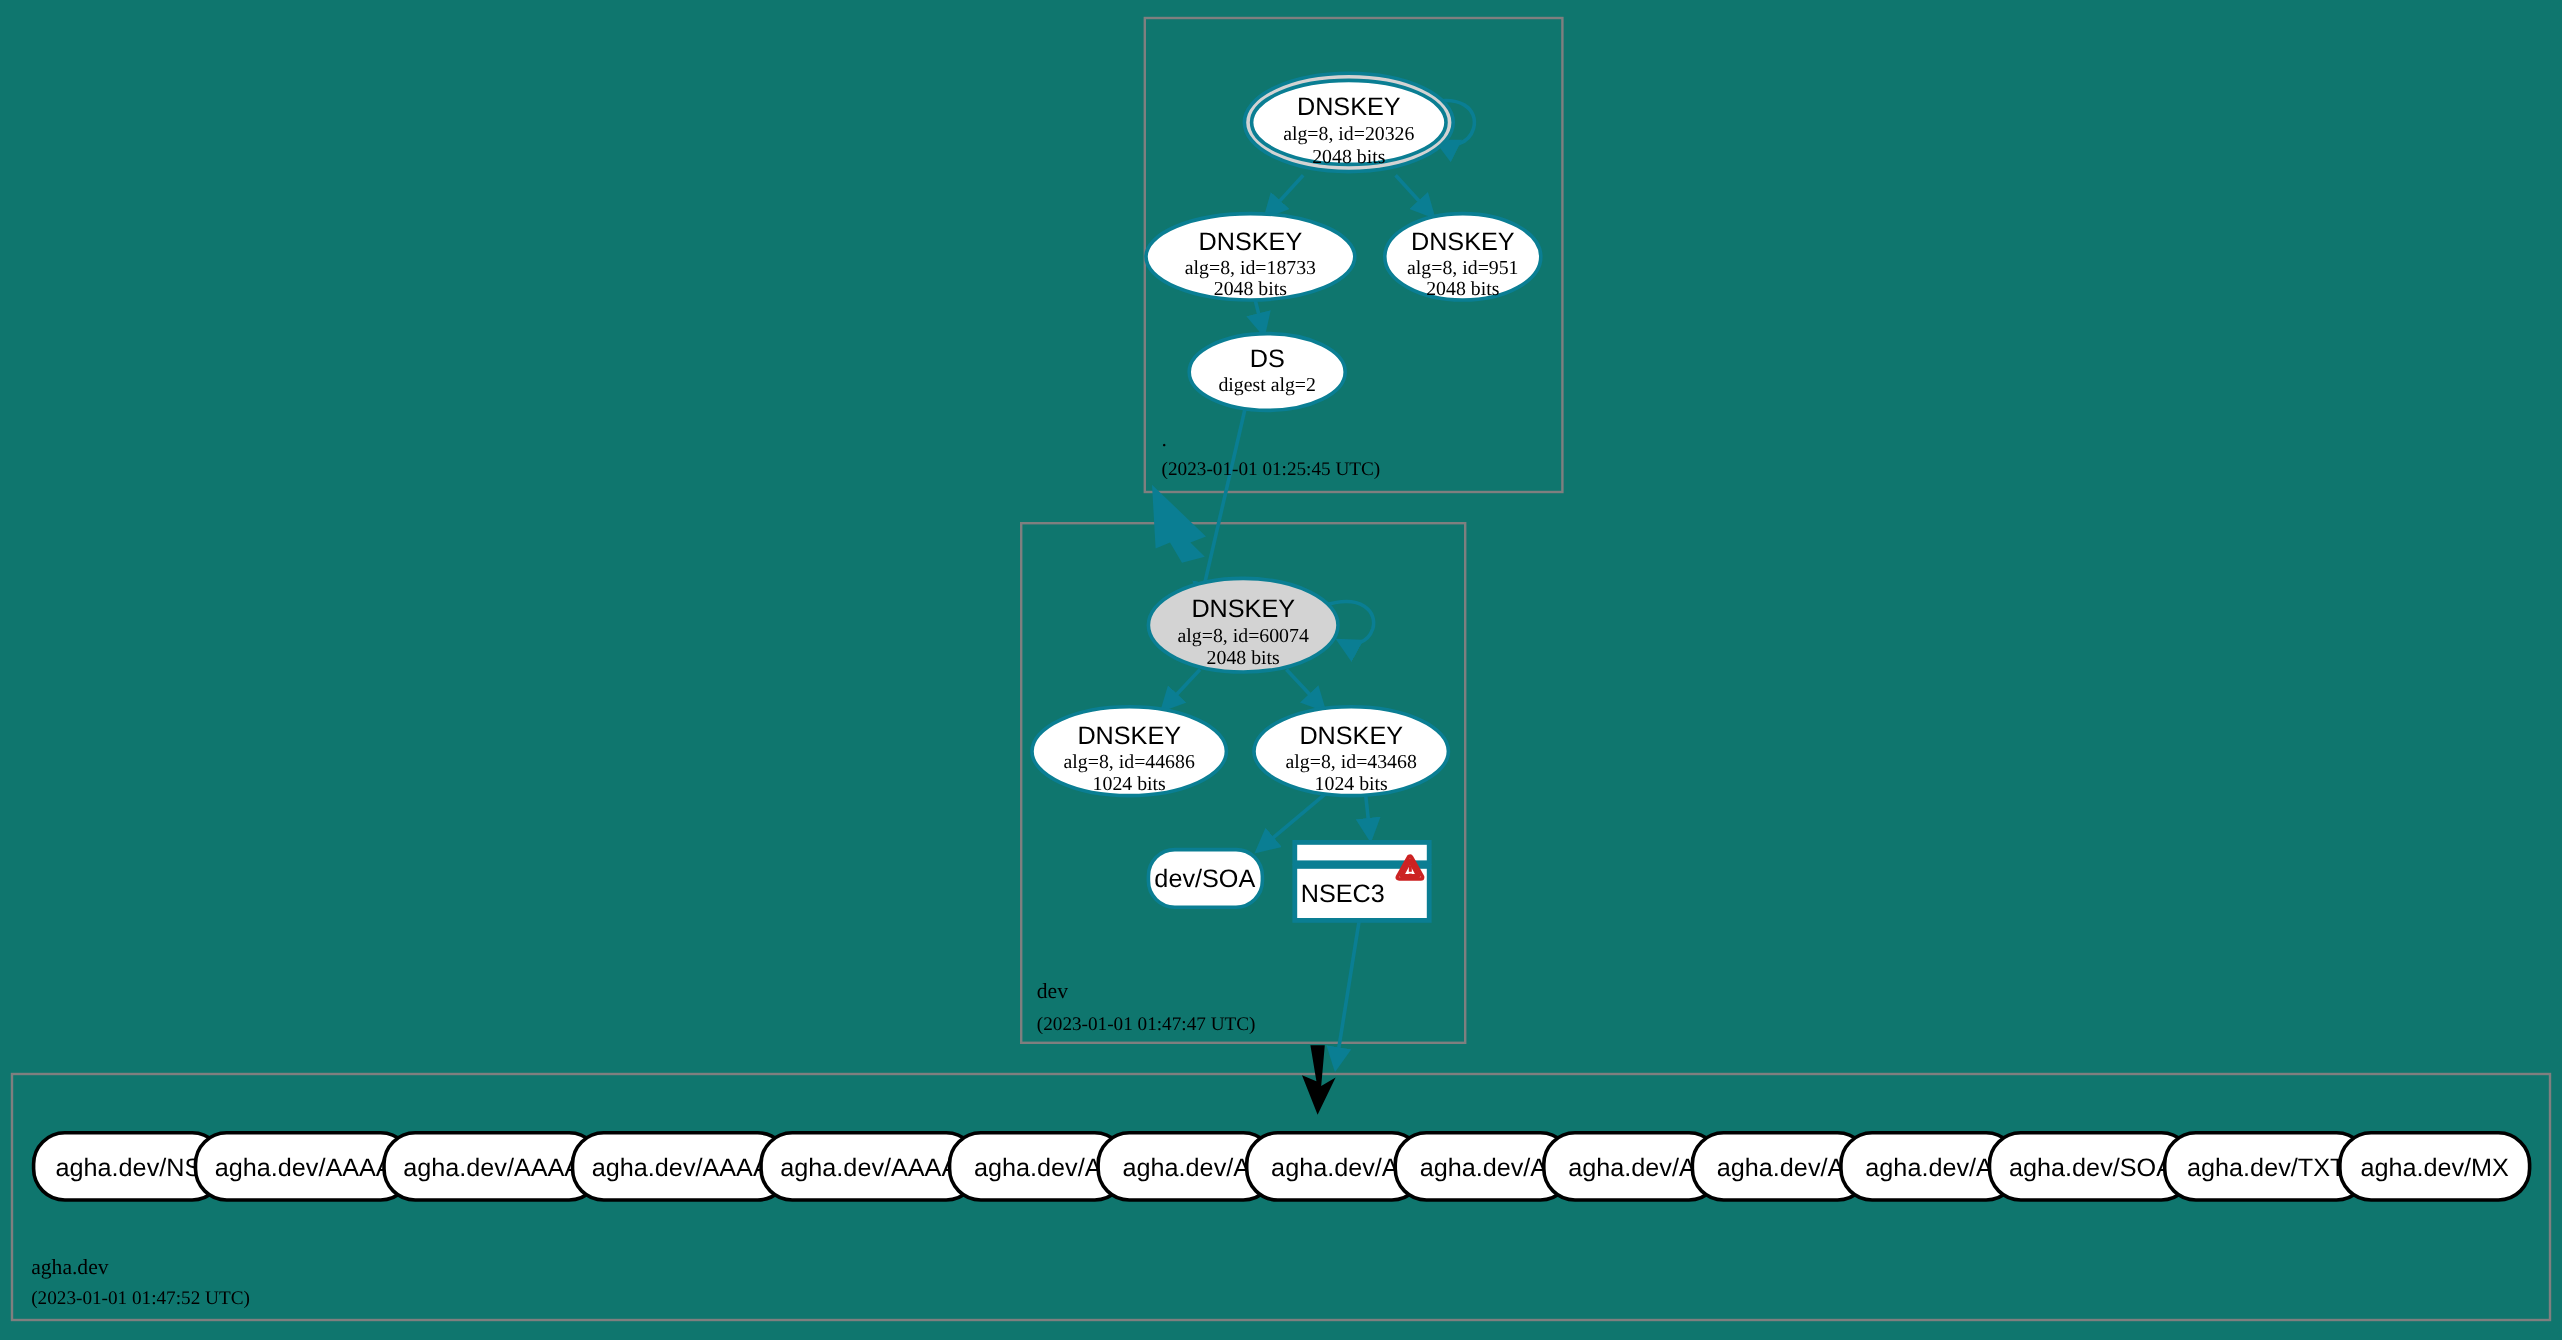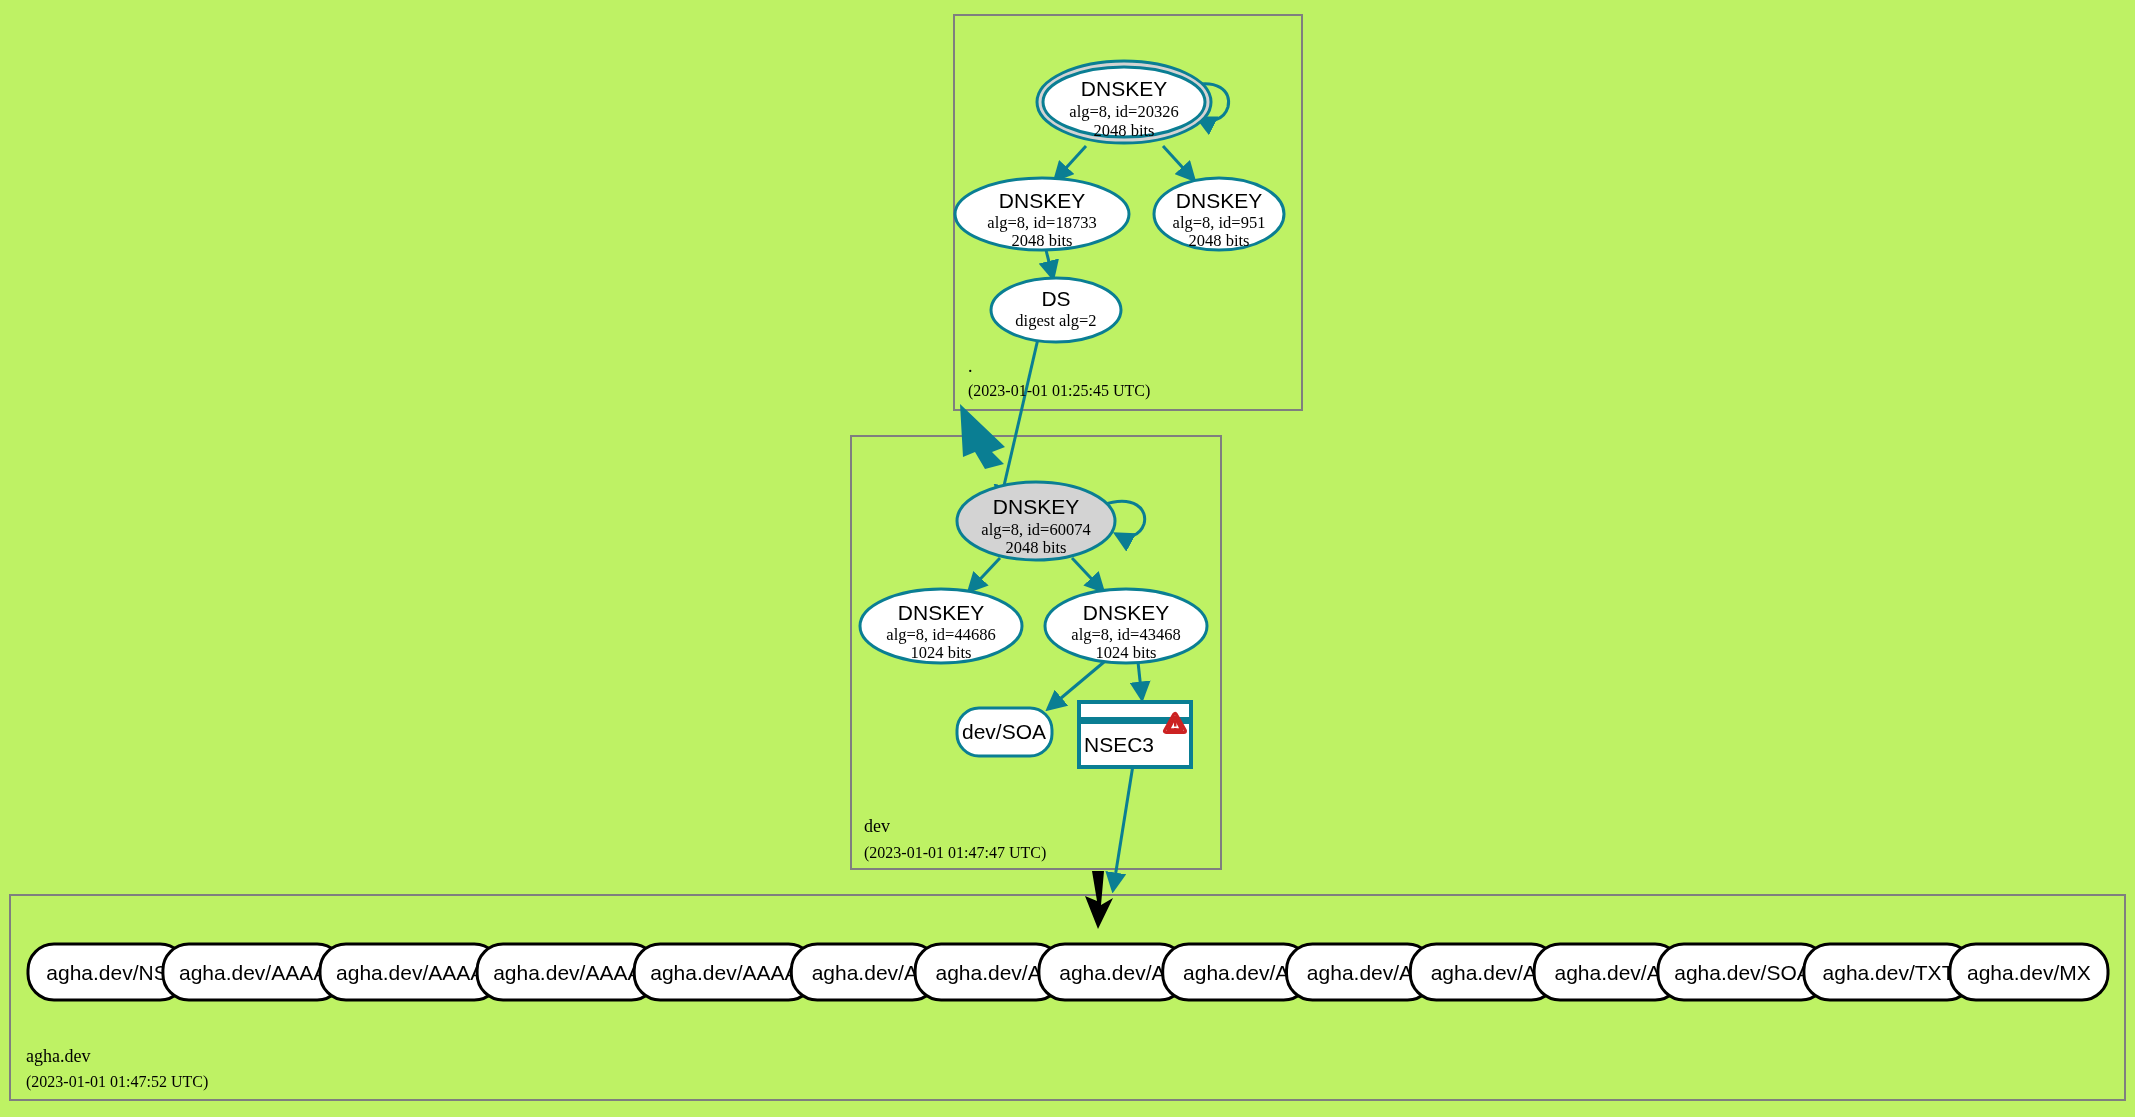"DNSKEY" #canvas { background: #bef264 -> #0f766e }
